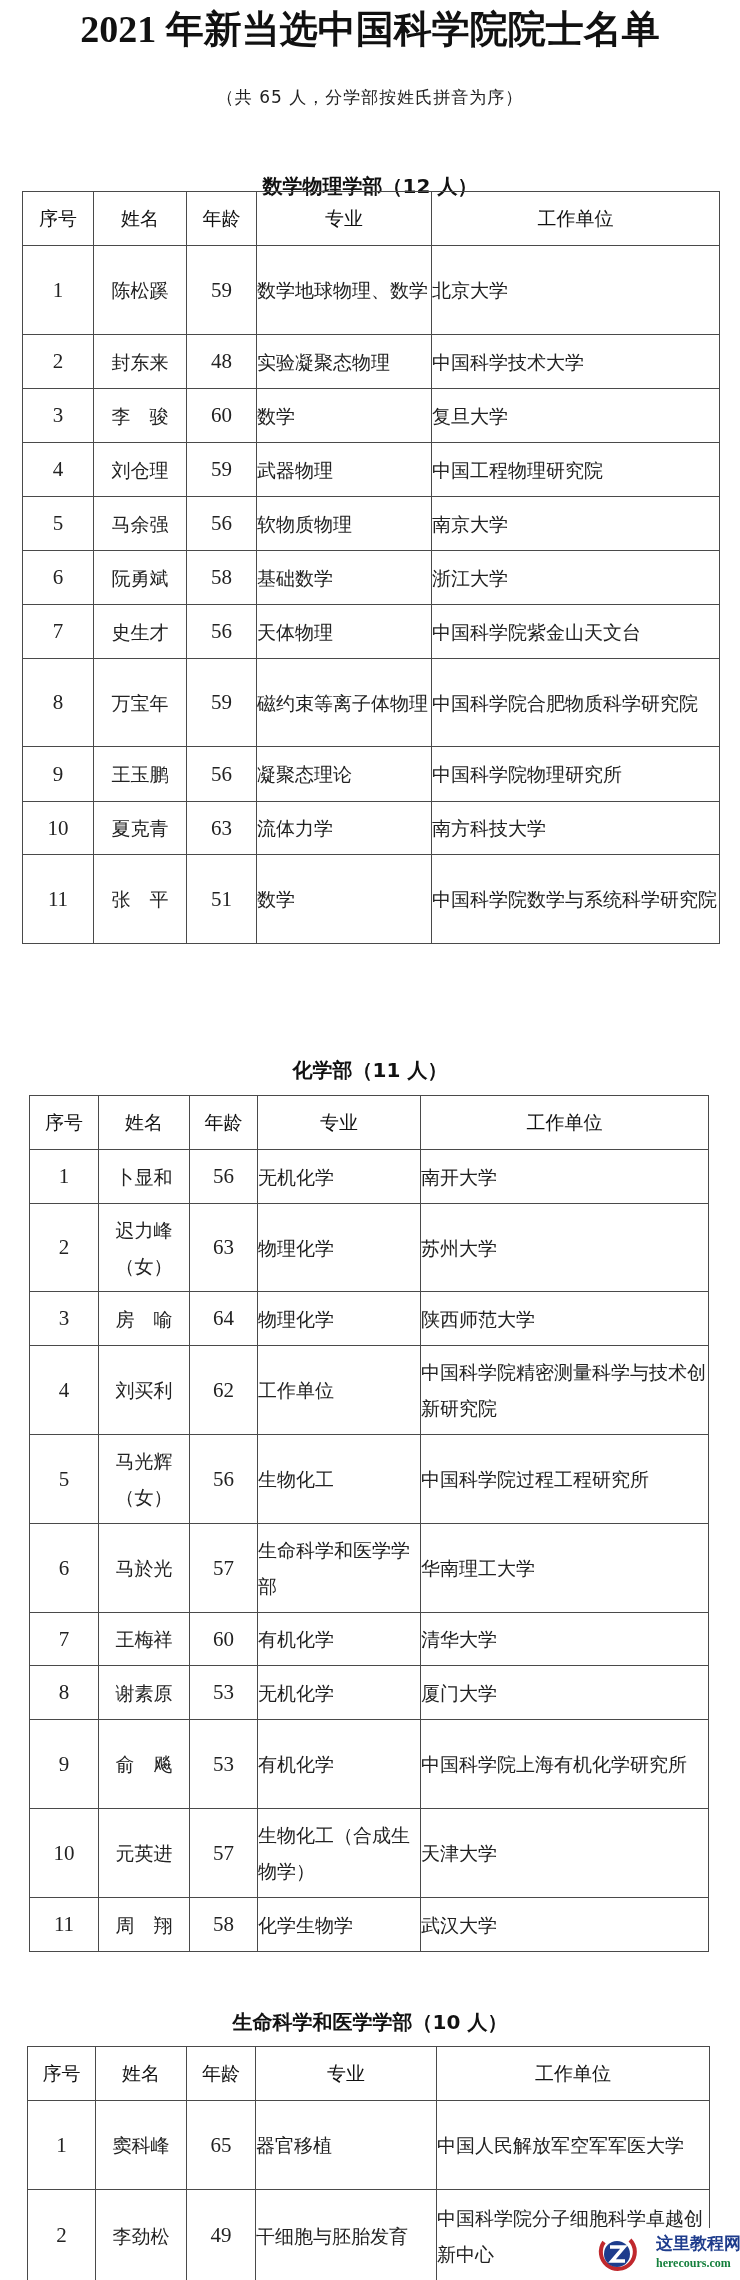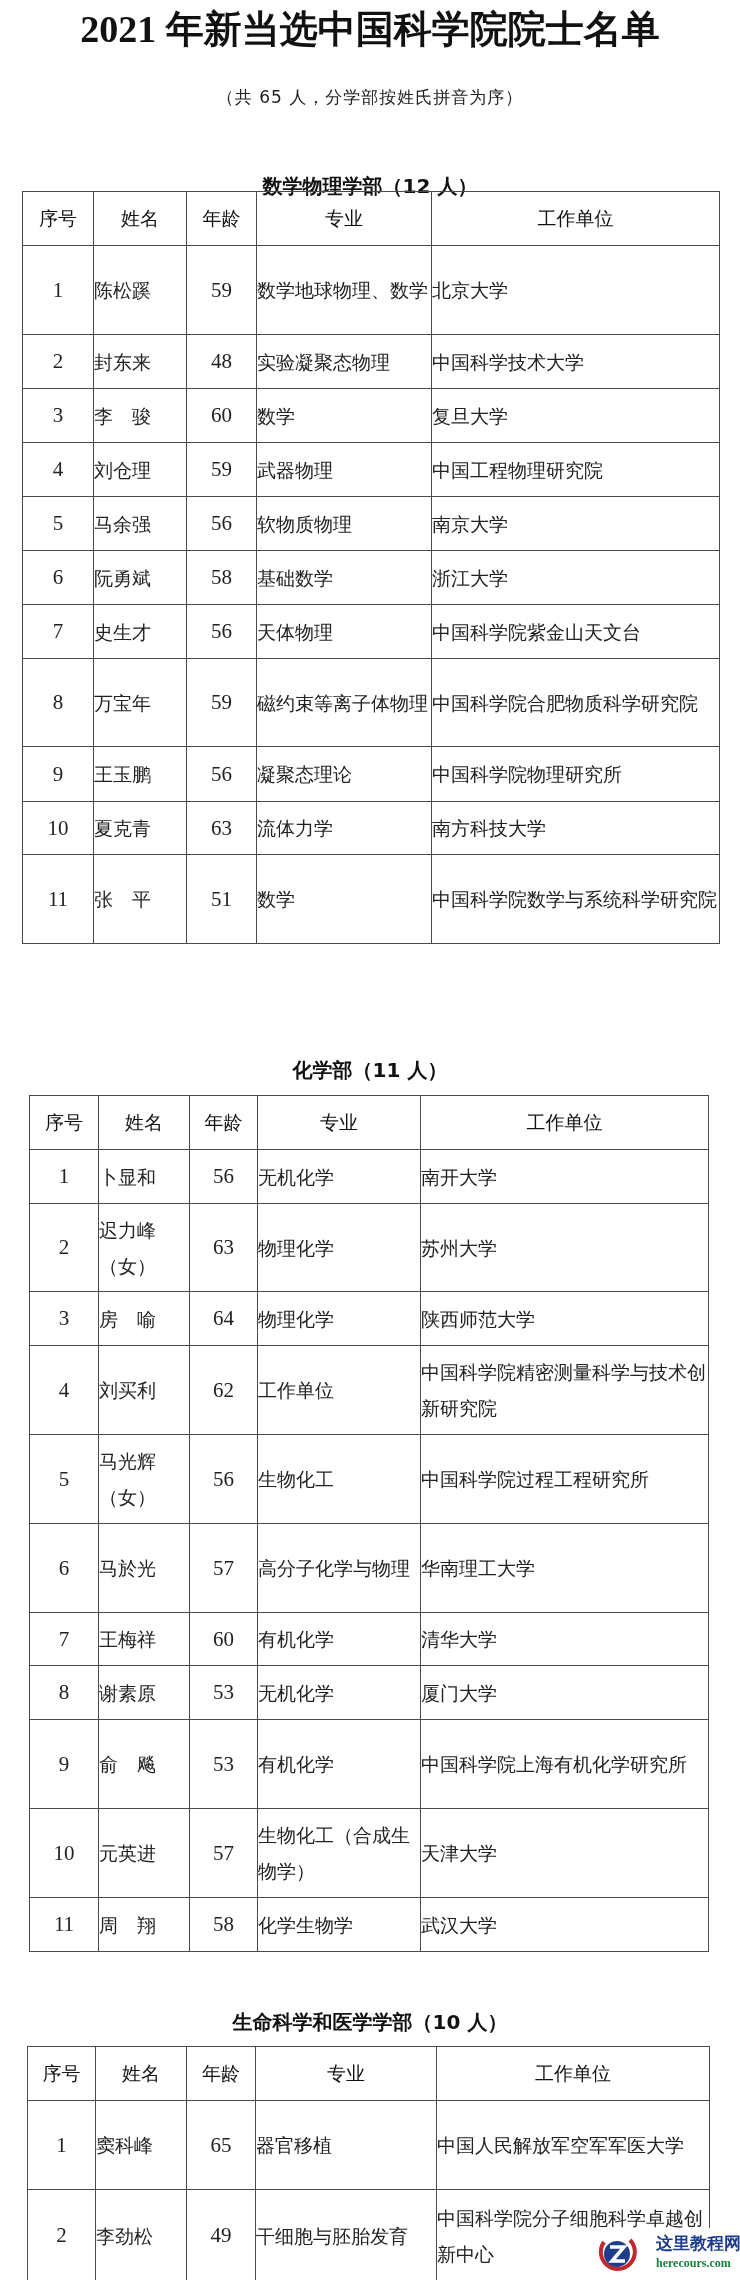"陈松蹊" td.c-name { text-align: none -> center }
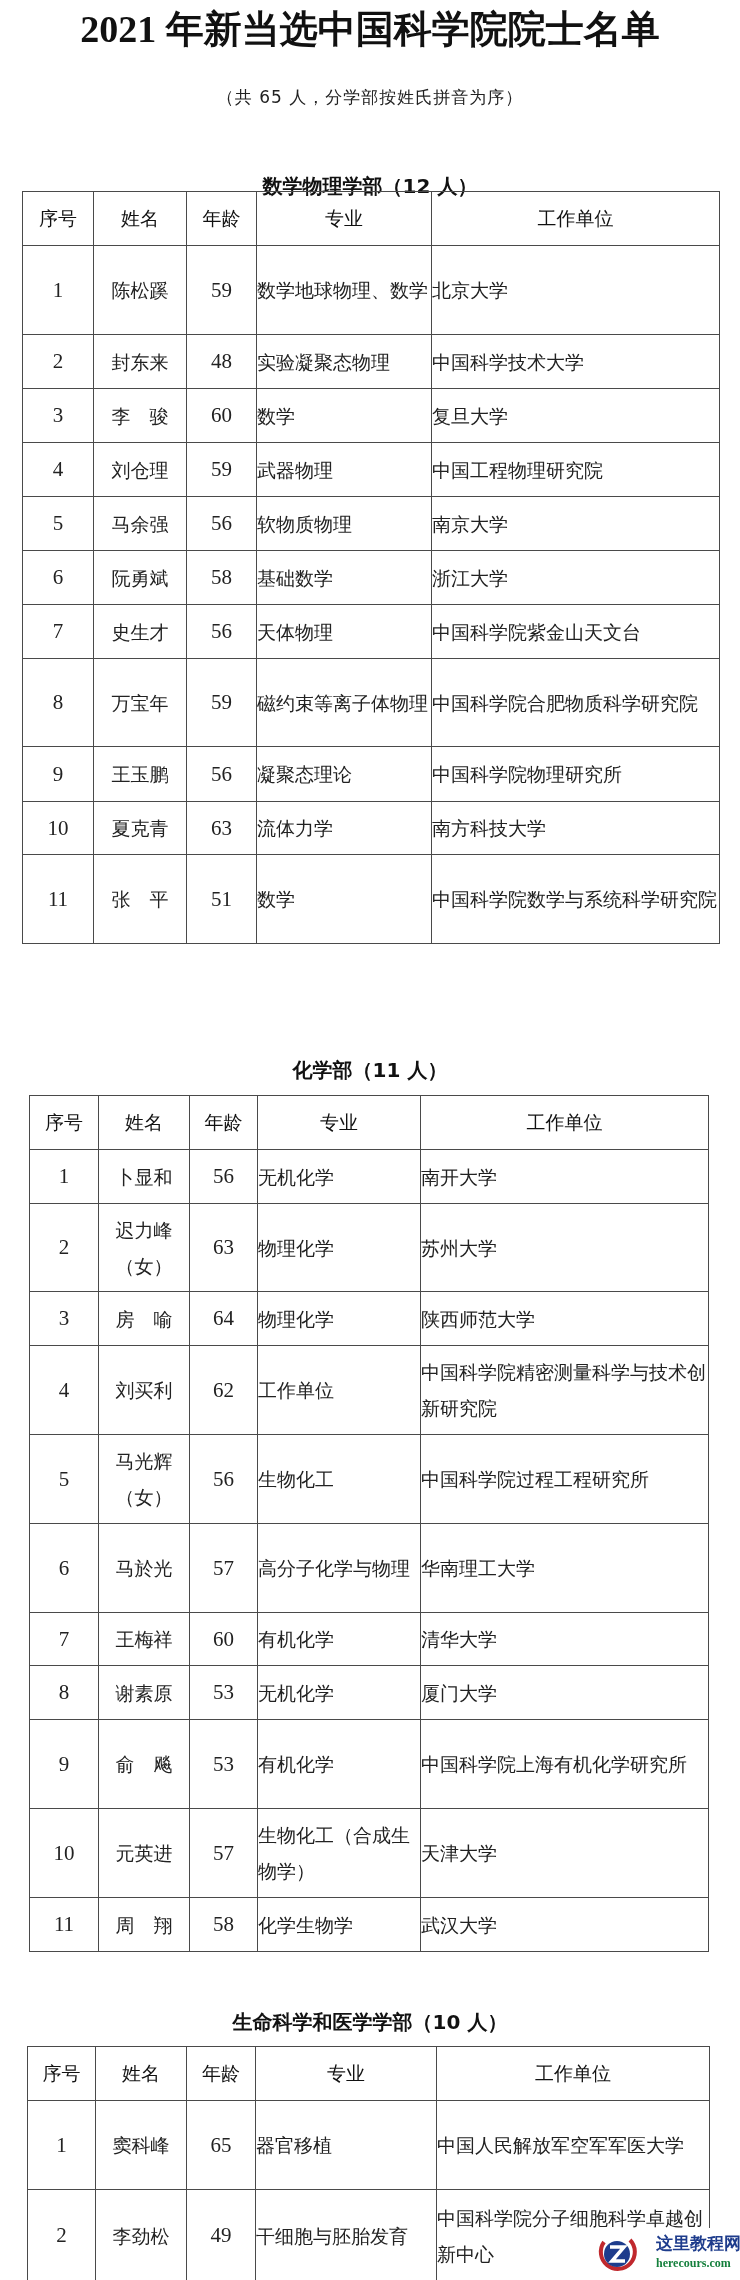"高分子化学与物理" td.c-major { text: 高分子化学与物理 -> 生命科学和医学学部 }
